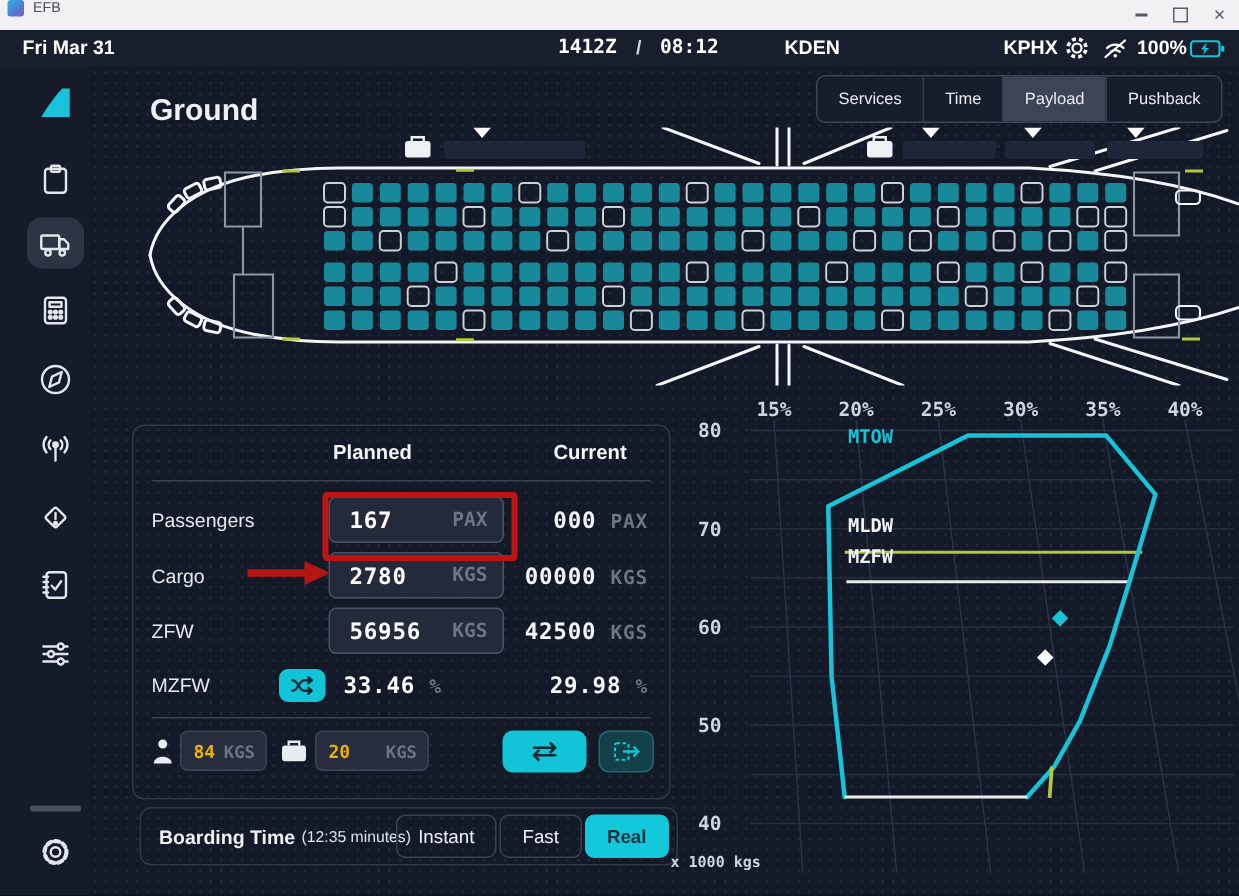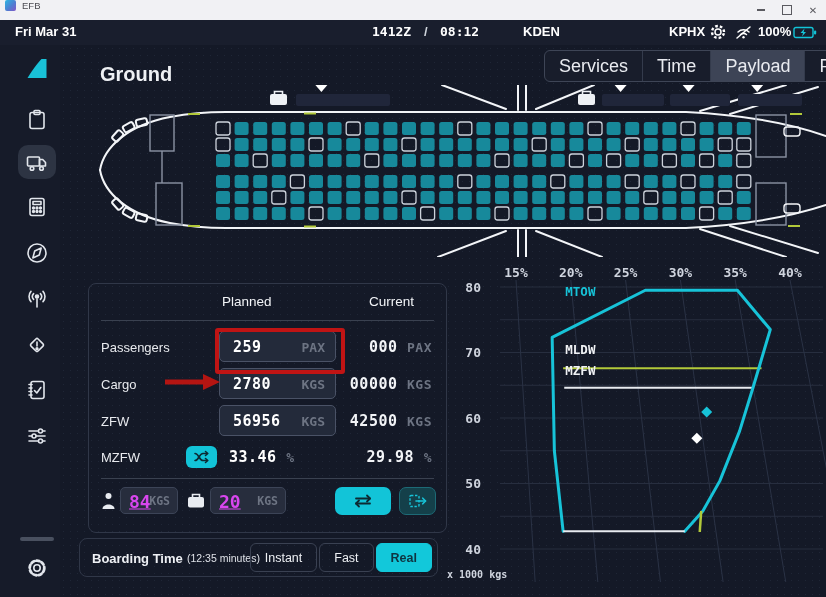"Services" .tab { font-size: 18px -> 11px }
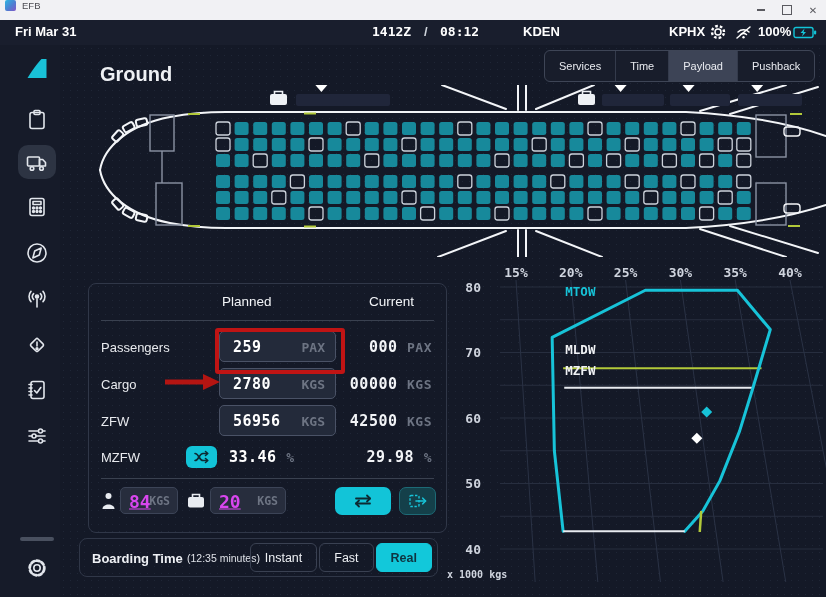"Planned" .p-colhead { font-weight: normal -> bold }
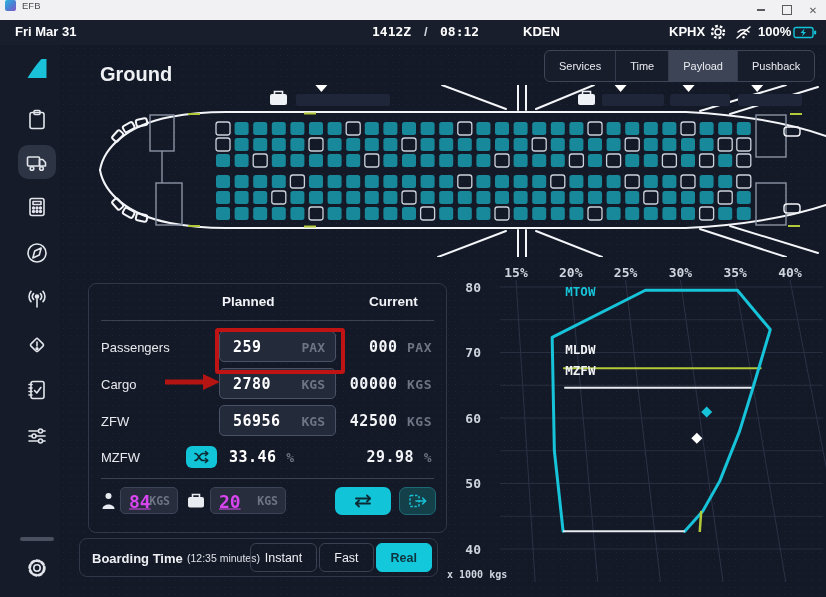"259" span.p-val { text: 259 -> 167 }
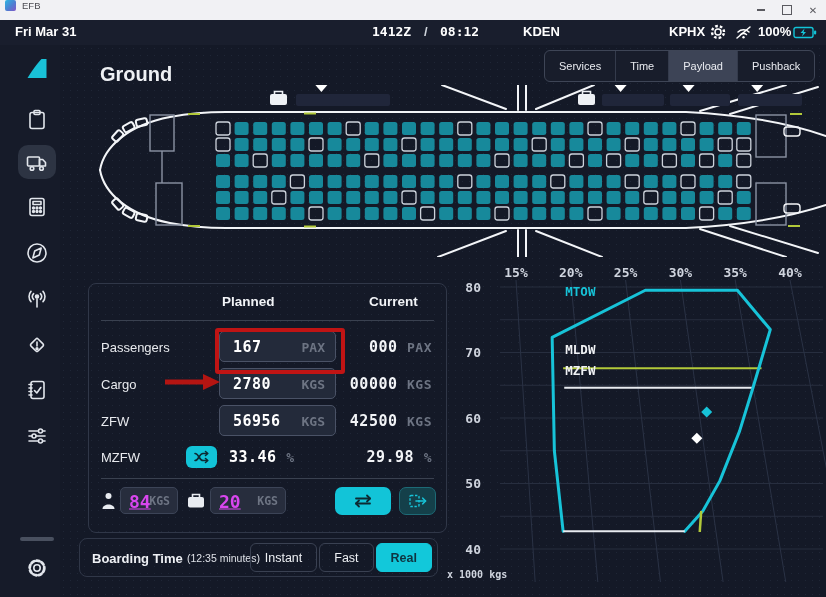"84" .si-val { color: #d946ef -> #eab308; font-size: 18px -> 12px; text-decoration: underline -> none }
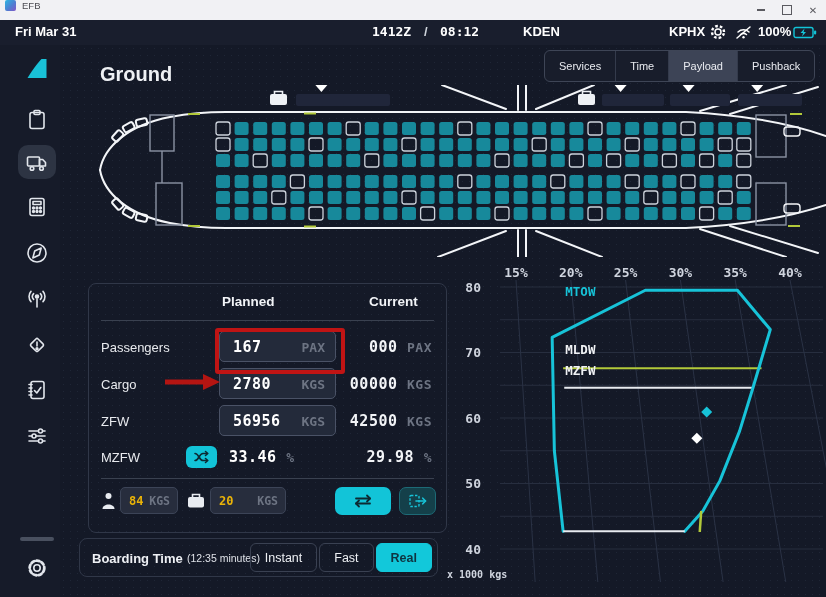"Boarding Time" .boarding-panel { left: 19px -> 33px }
